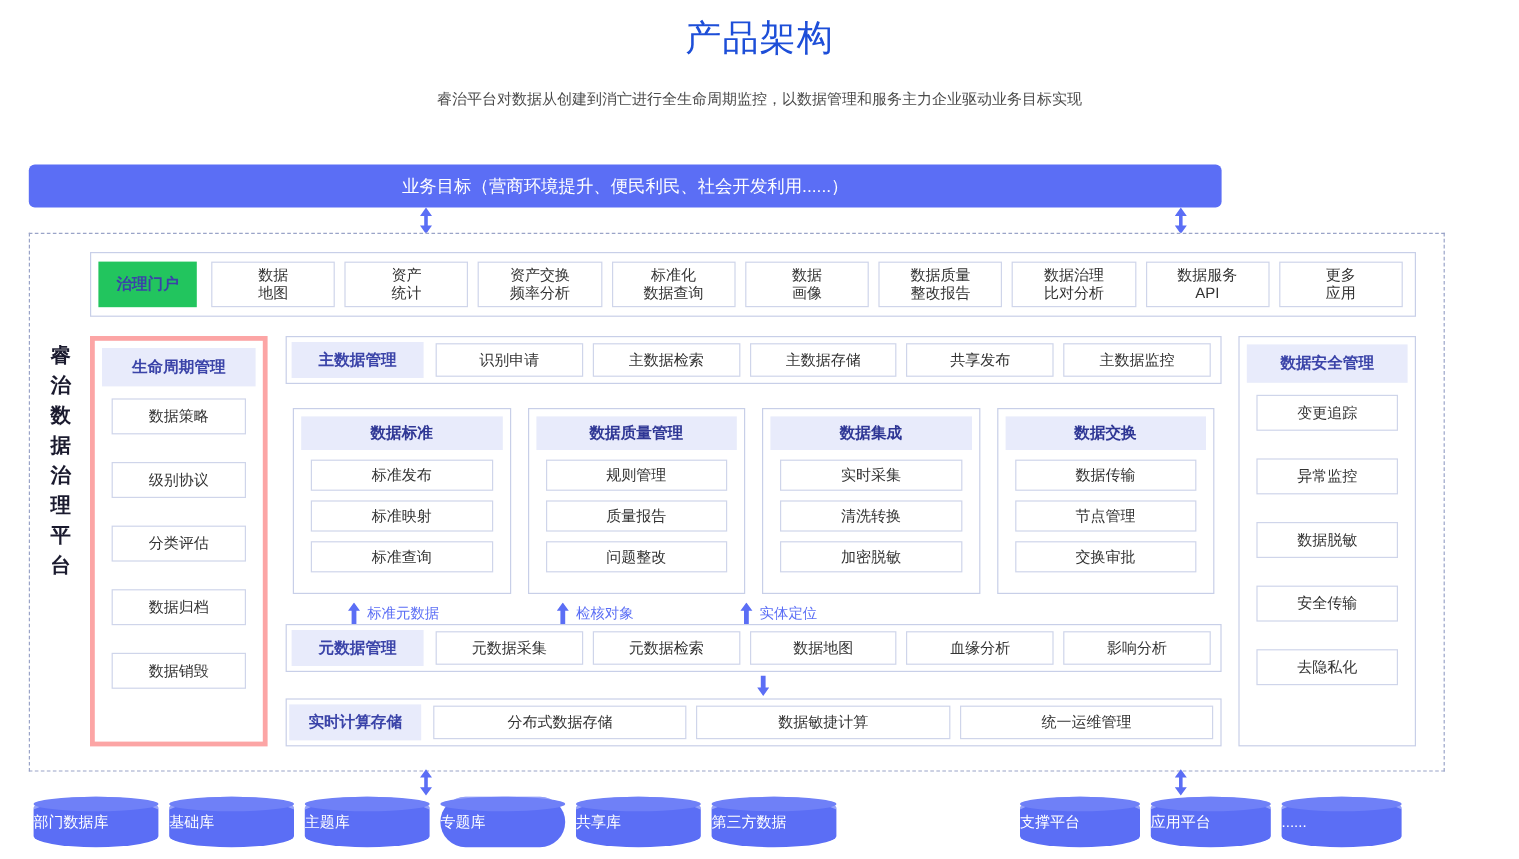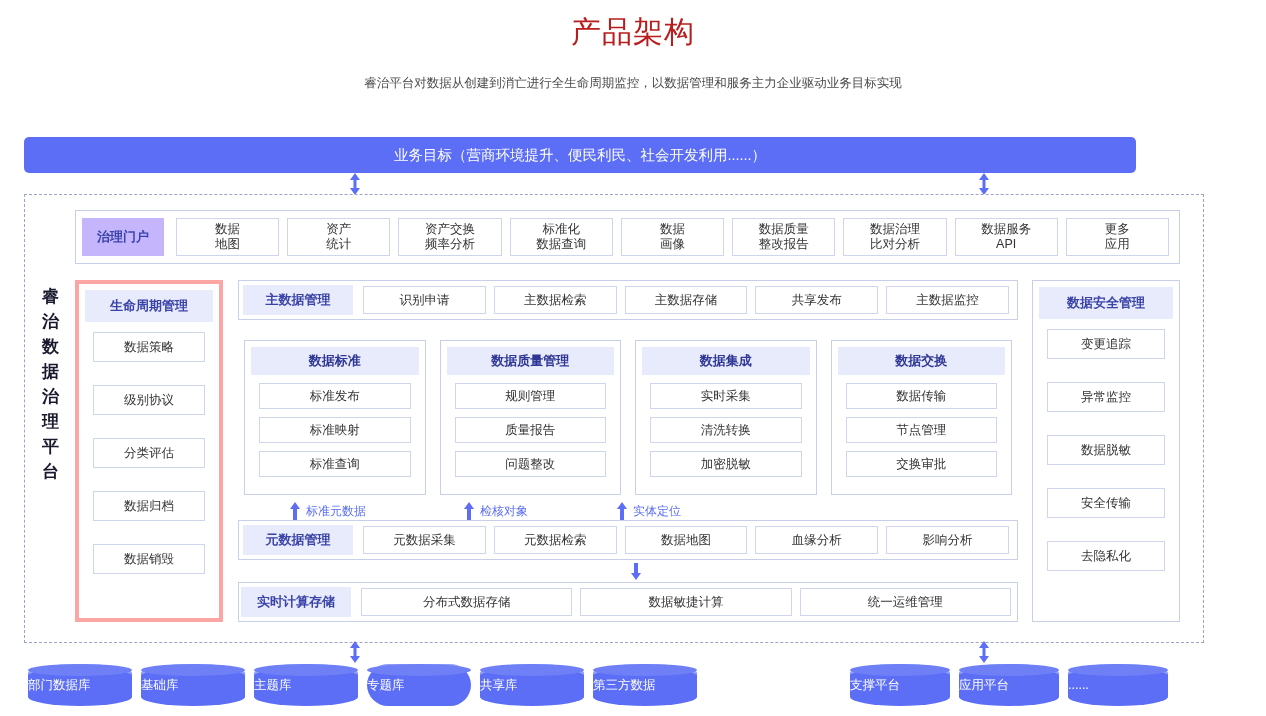"产品架构" .title { color: #b91c1c -> #1d4ed8 }
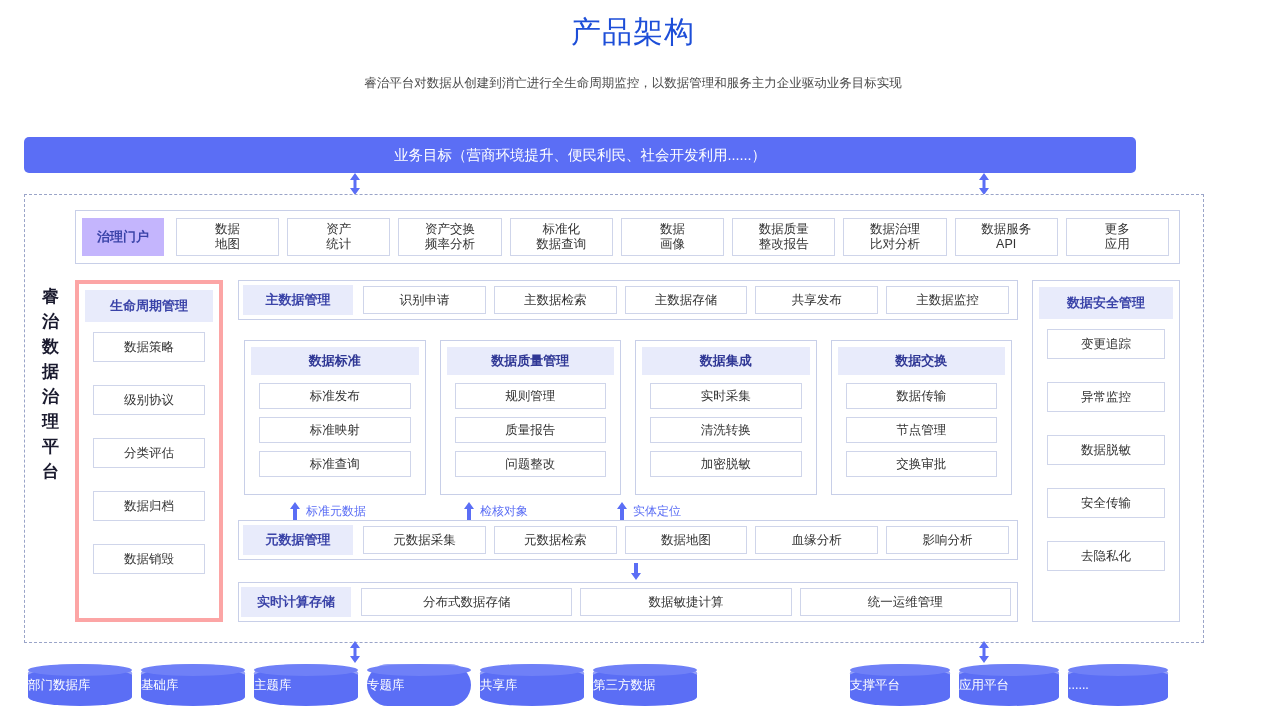"业务目标（营商环境提升、便民利民、社会开发利用......）" .goal-bar { width: 1112px -> 994px }
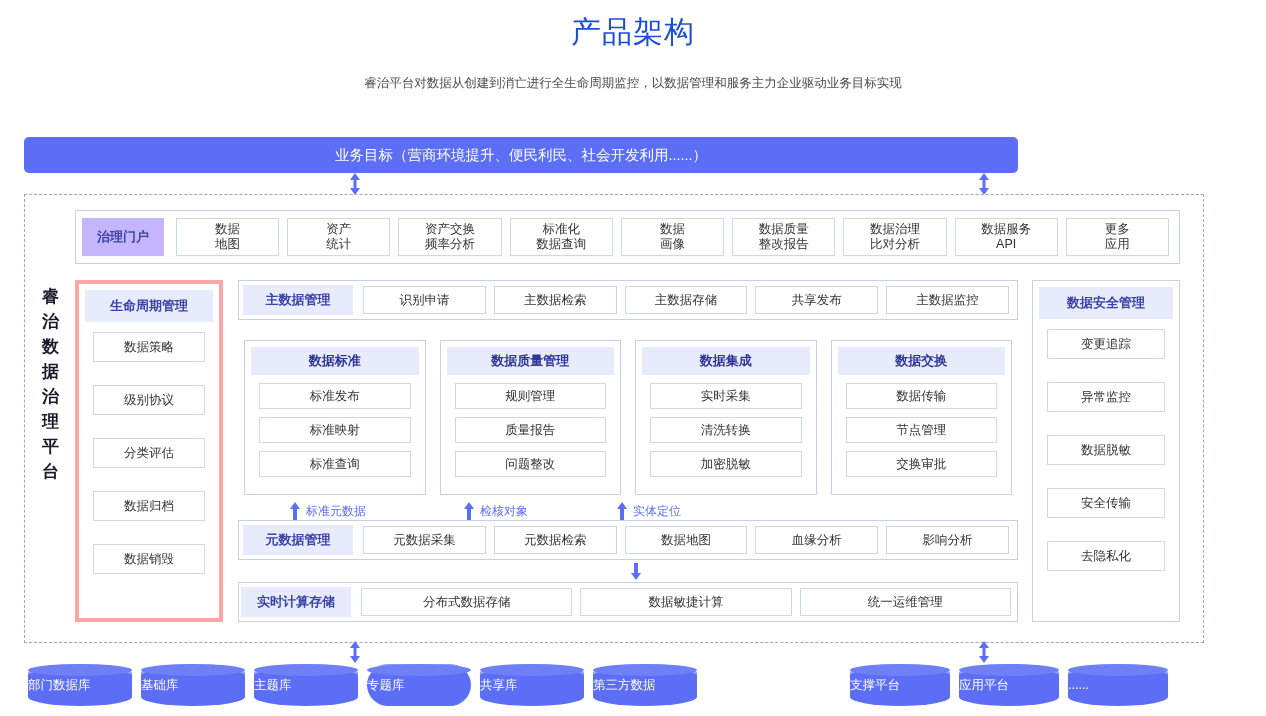"治理门户" .portal-head { background: #c4b5fd -> #22c55e }
